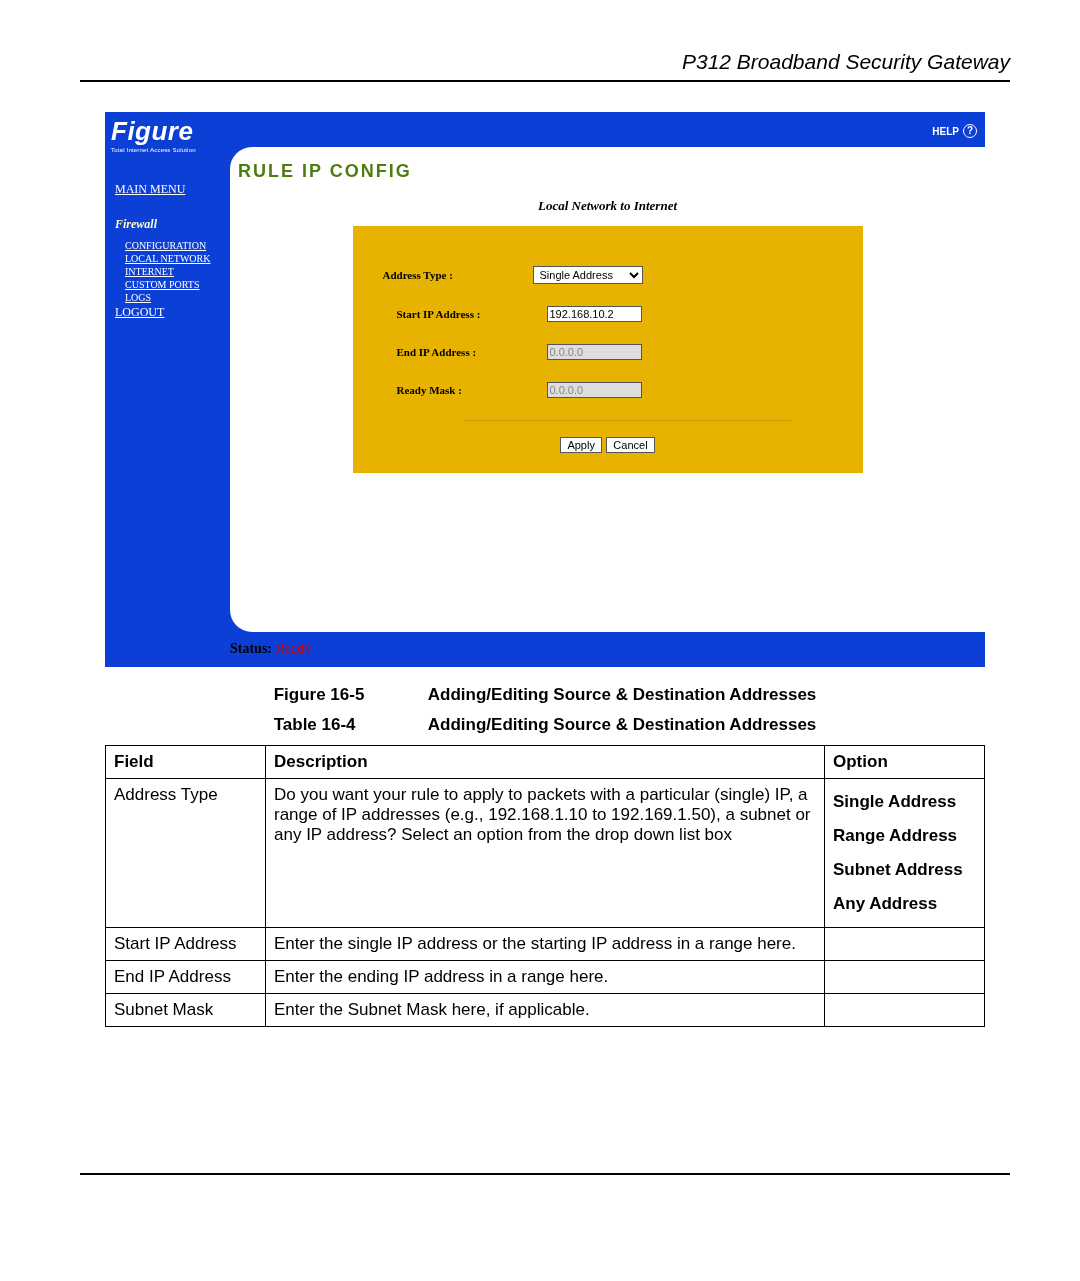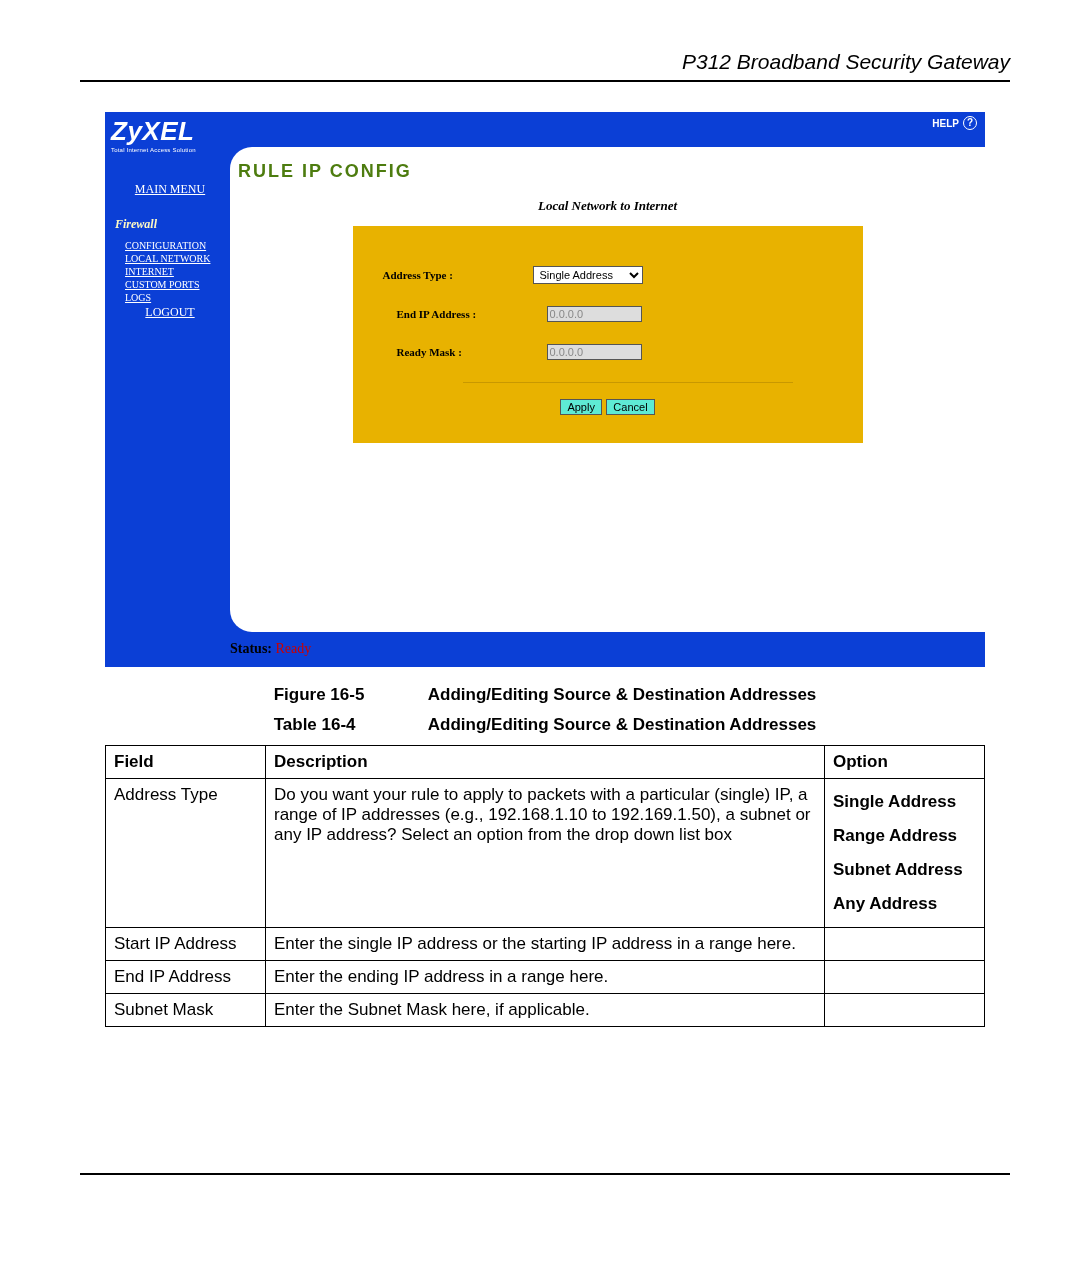"ZyXEL" div.logo-main { text: ZyXEL -> Figure }
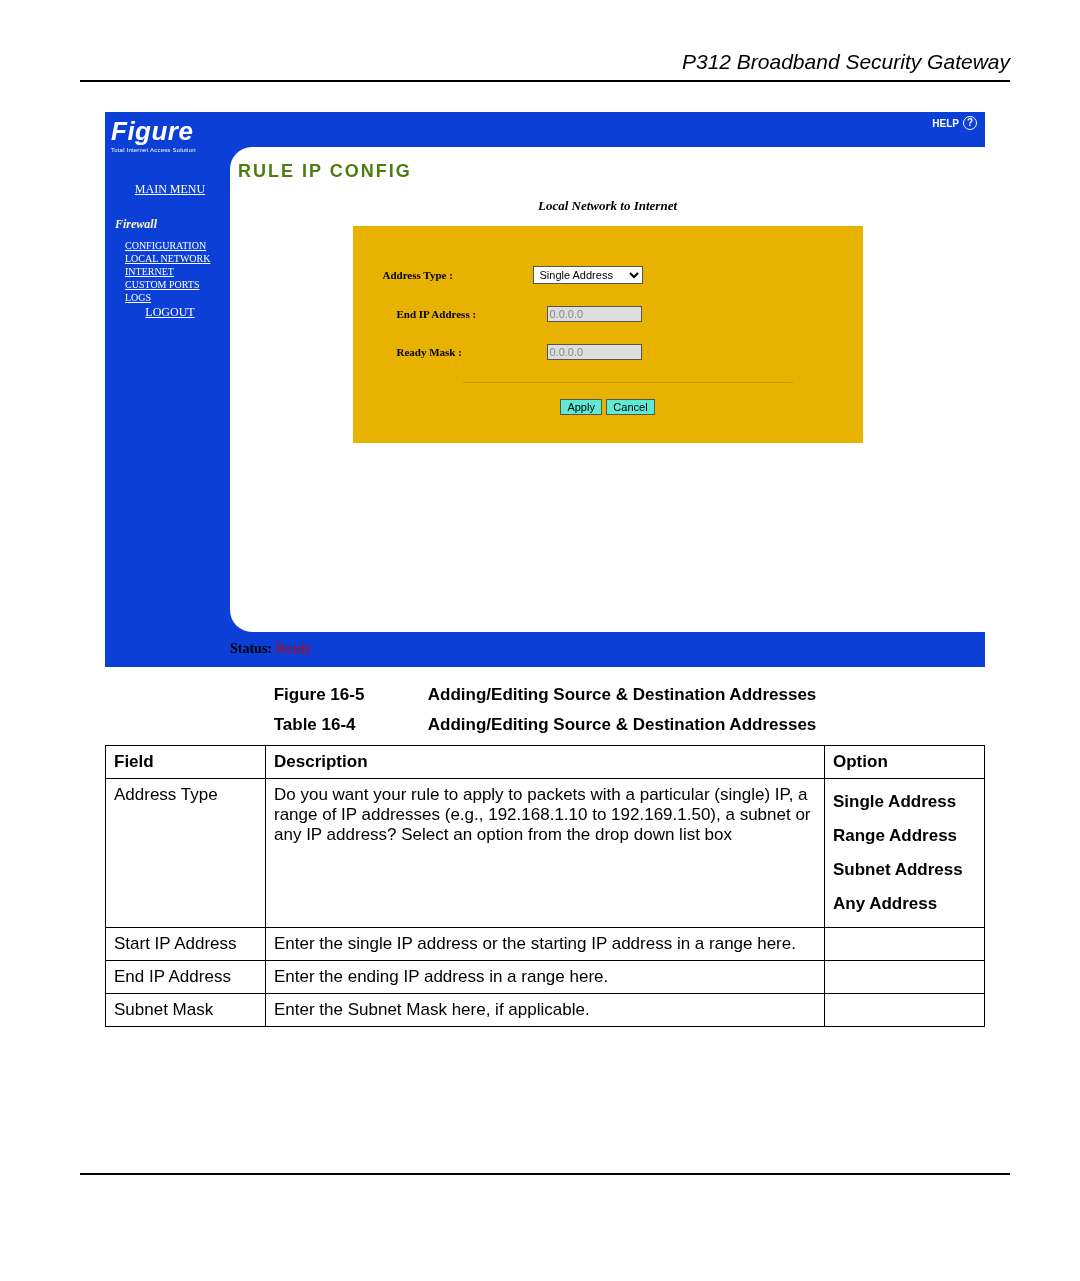"HELP" .help-badge { top: 4px -> 12px }
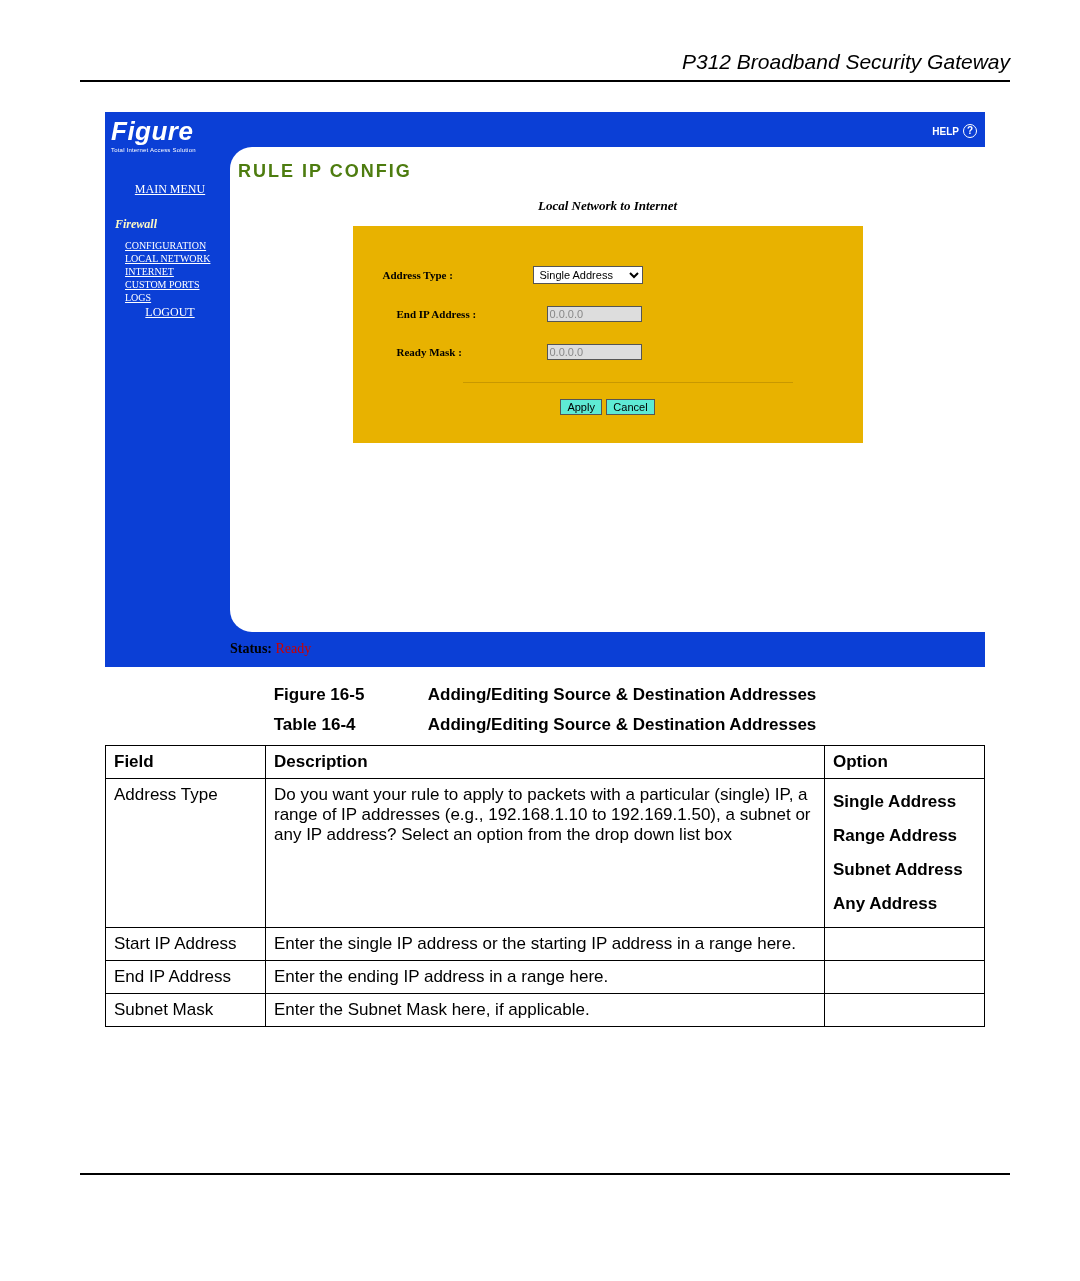"MAIN MENU" .sb-link { text-align: center -> none }
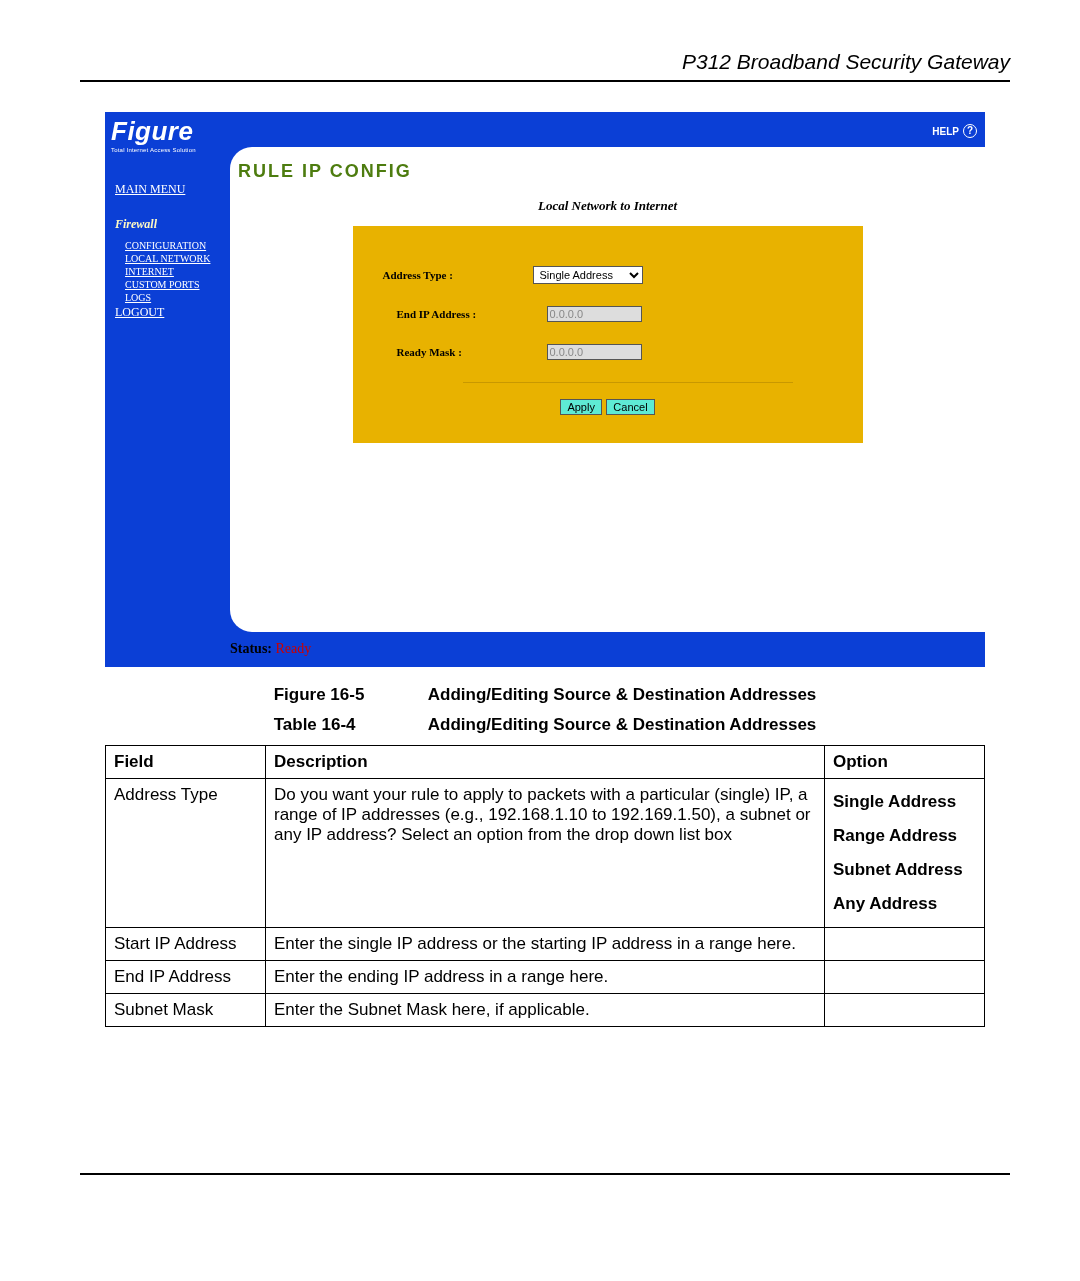"Address Type :" .form-box { padding: 40px 30px 28px 30px -> 40px 30px 20px 30px }
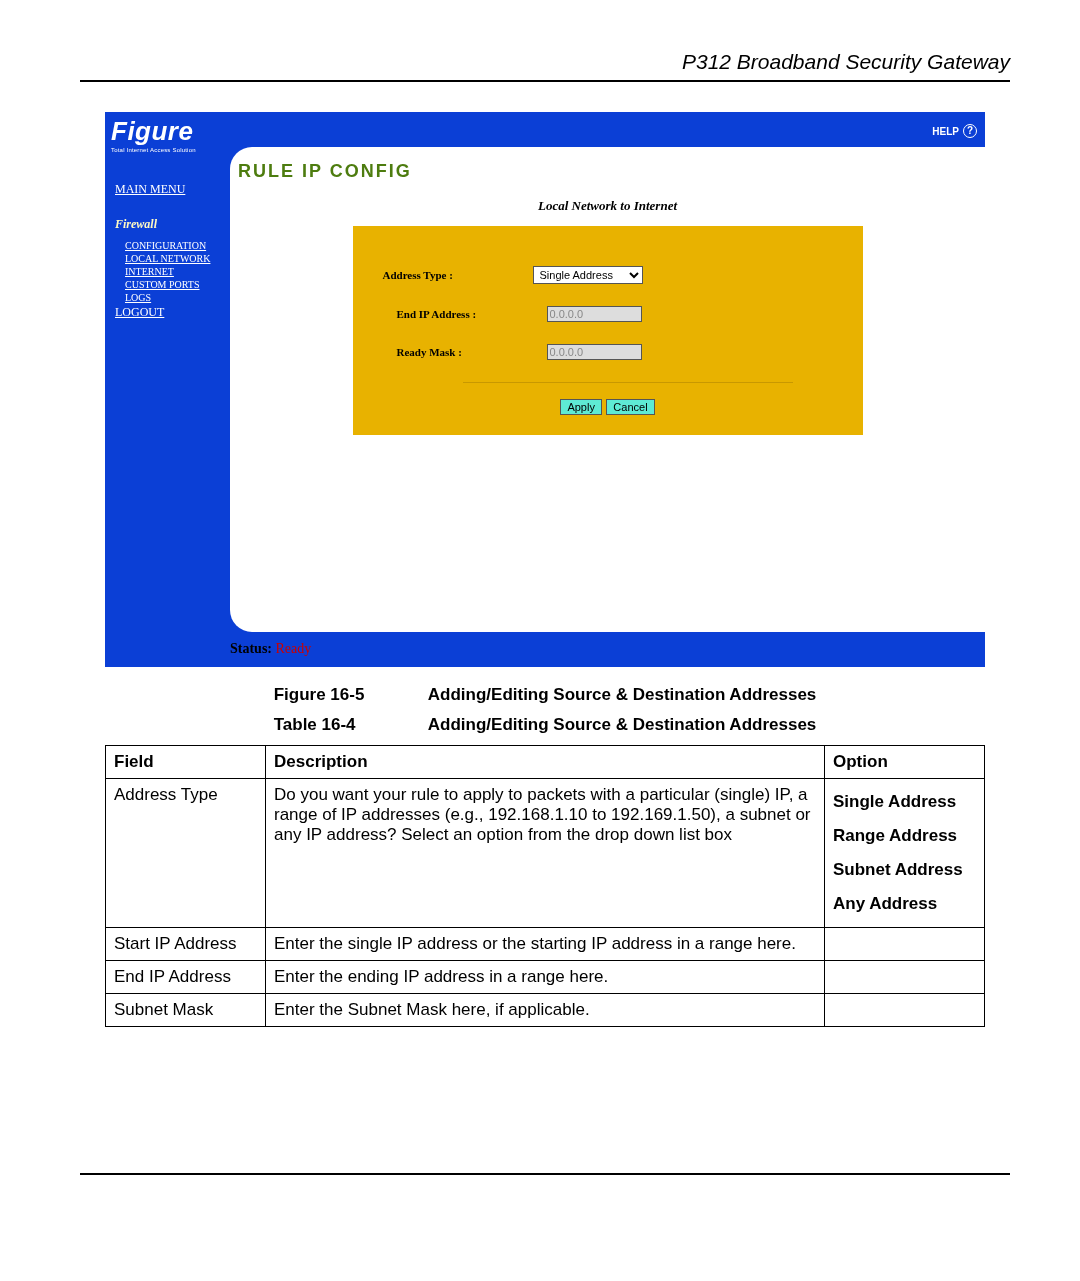"Start IP Address :" div.form-row { html: none -> <div> <span>Start IP Address :</span> <input> </div> }
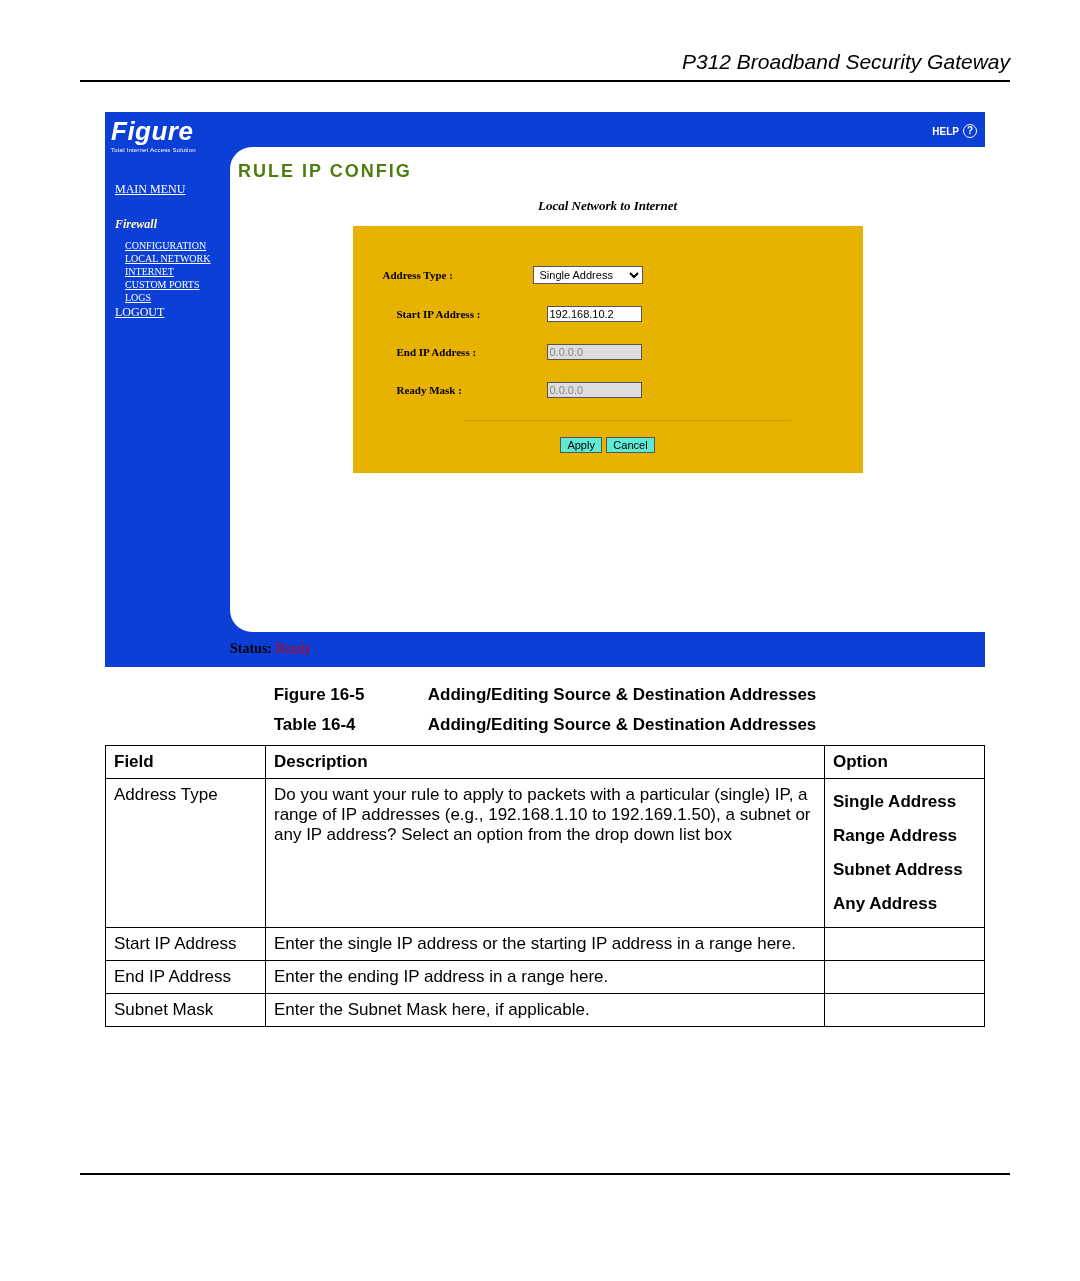"Apply" .btn-row button { background: #5eead4 -> #ffffff }
